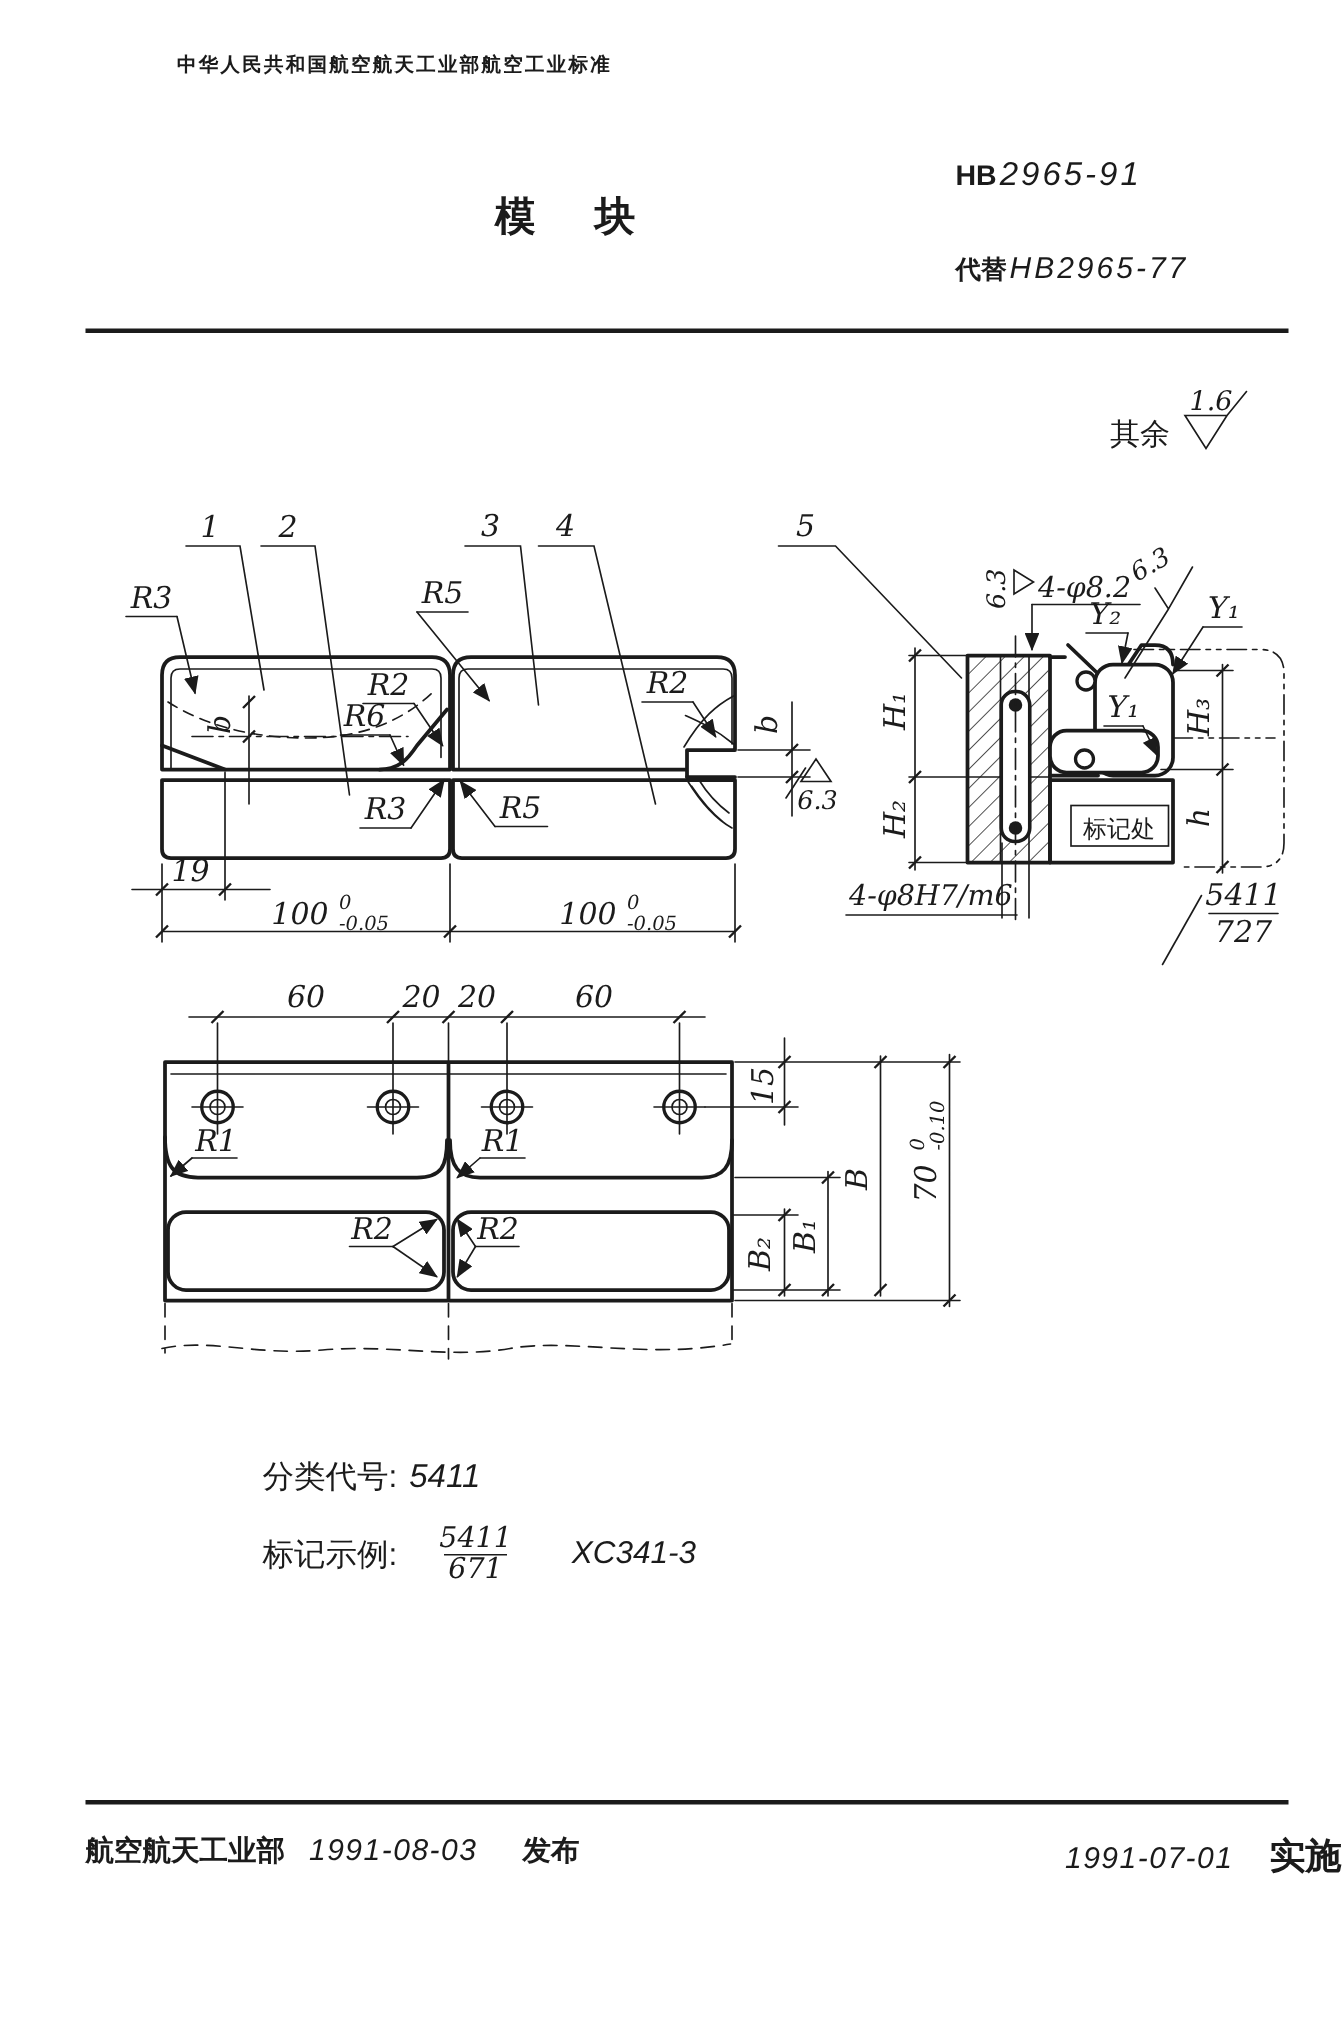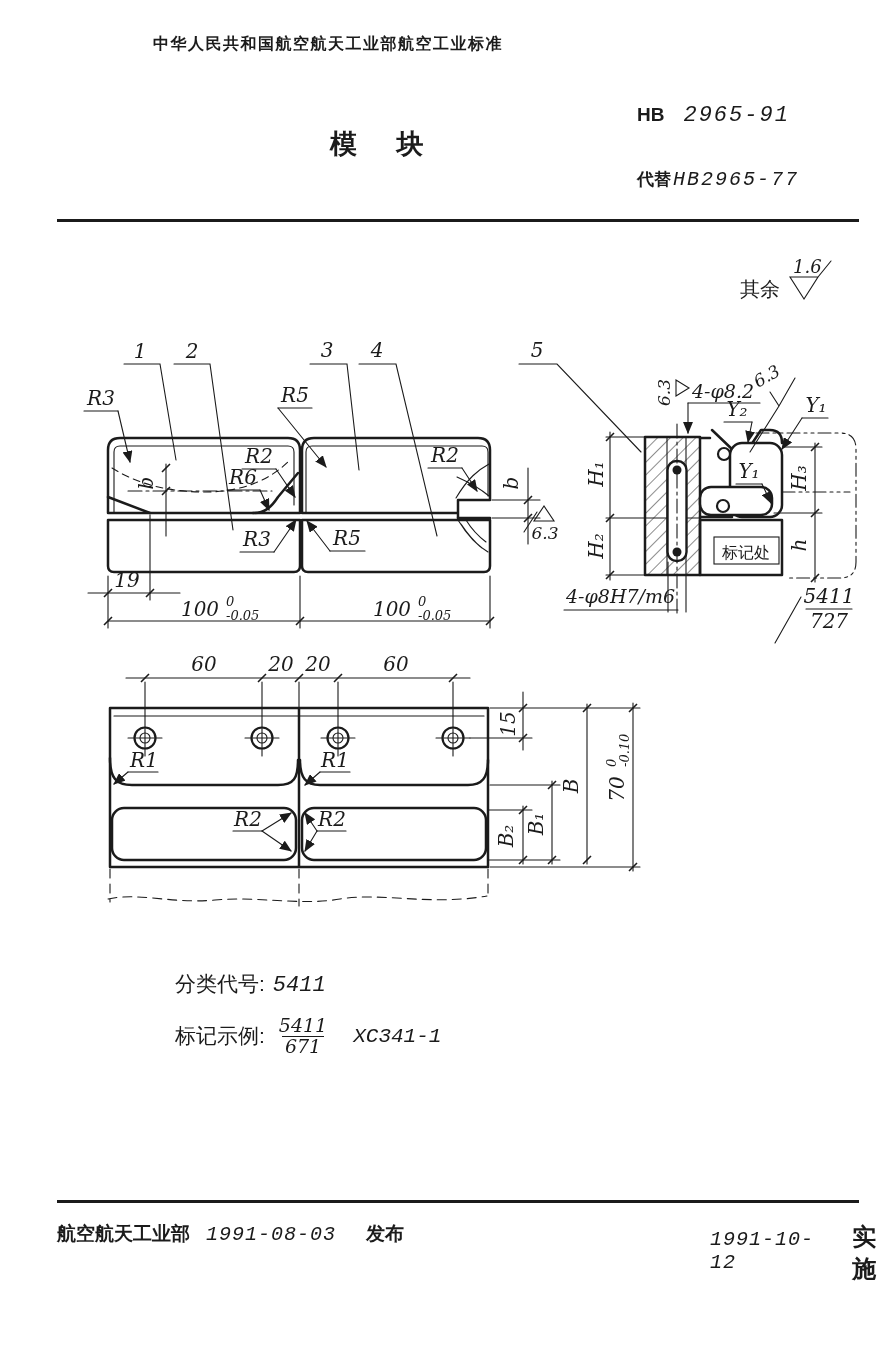"中华人民共和国航空航天工业部航空工业标准" div.abs { font-size: 16px -> 13px; left: 153px -> 118px }
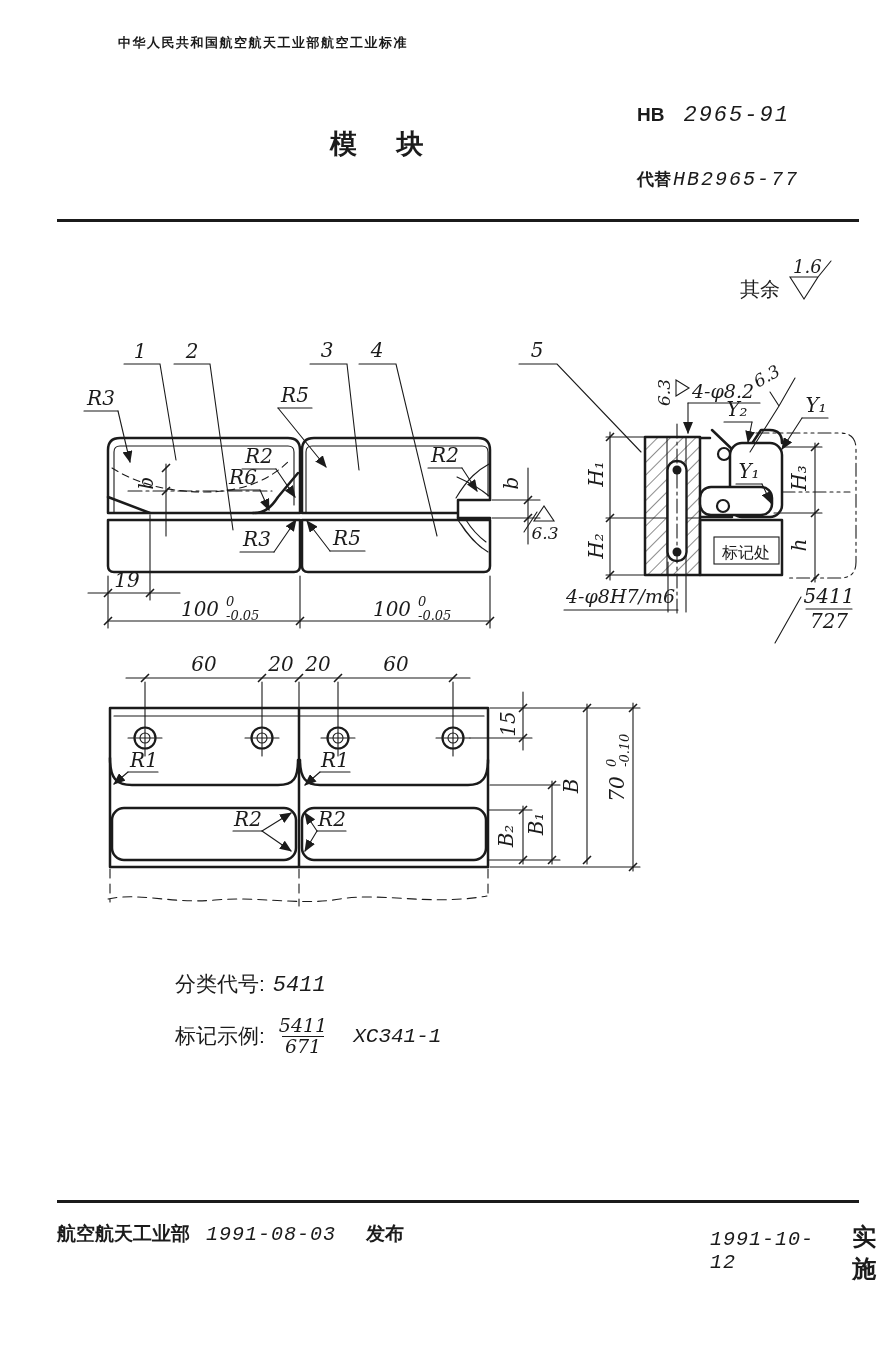"HB" div.abs { gap: 19px -> 2px }
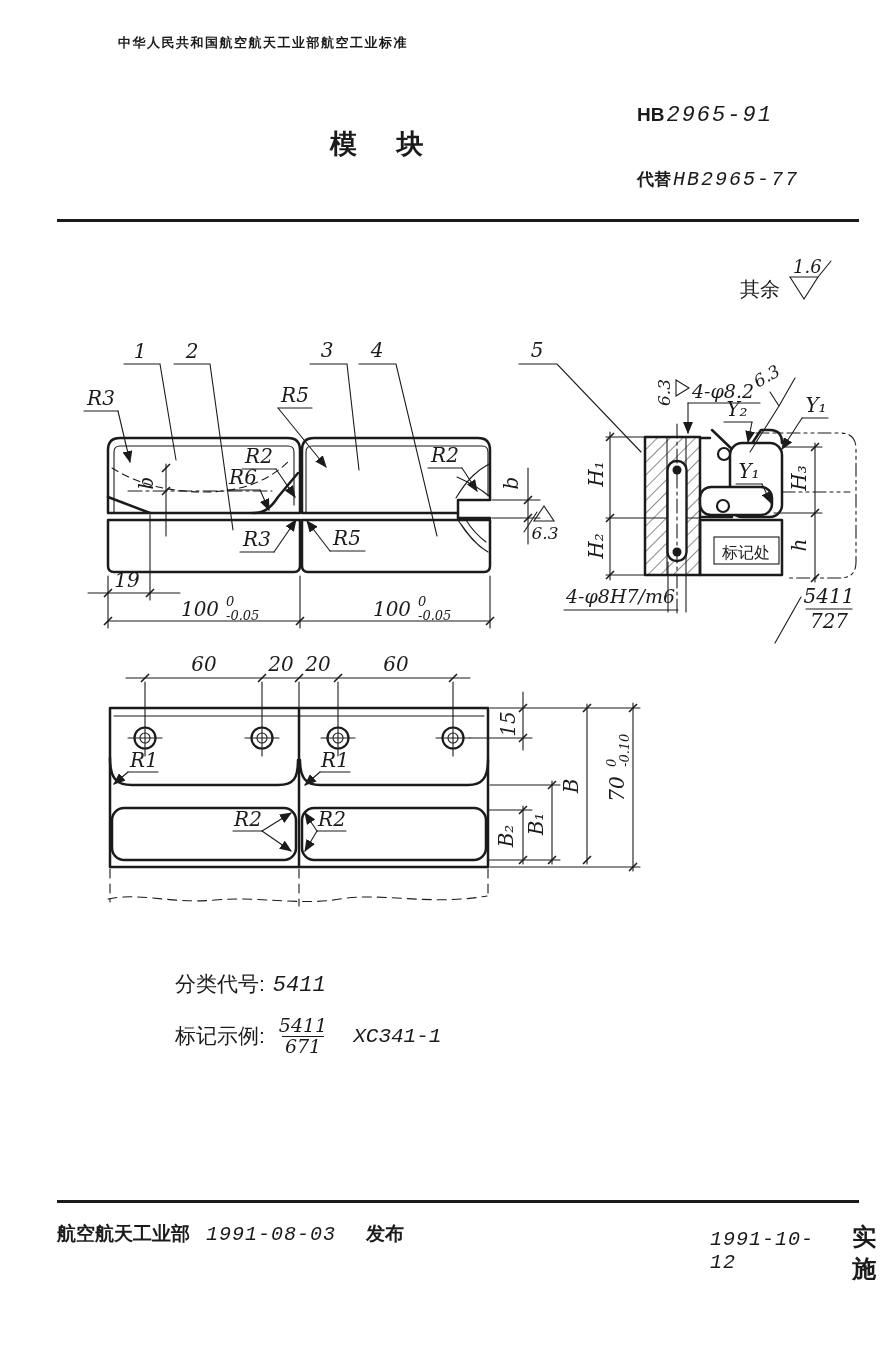"2965-91" .hand { font-family: Liberation Mono, monospace -> Liberation Sans, sans-serif }
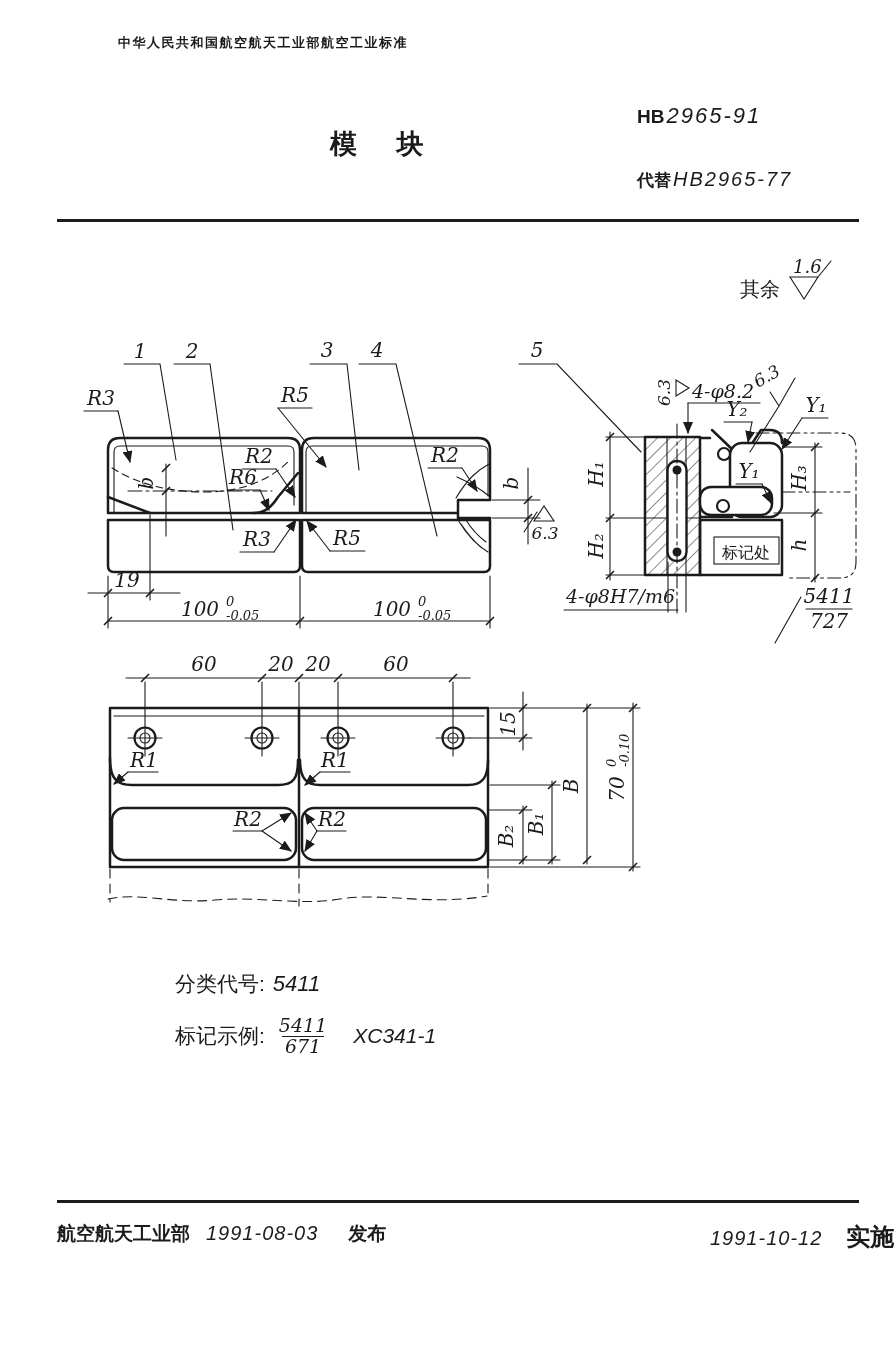"标记示例:" div.abs { gap: 14px -> 28px }
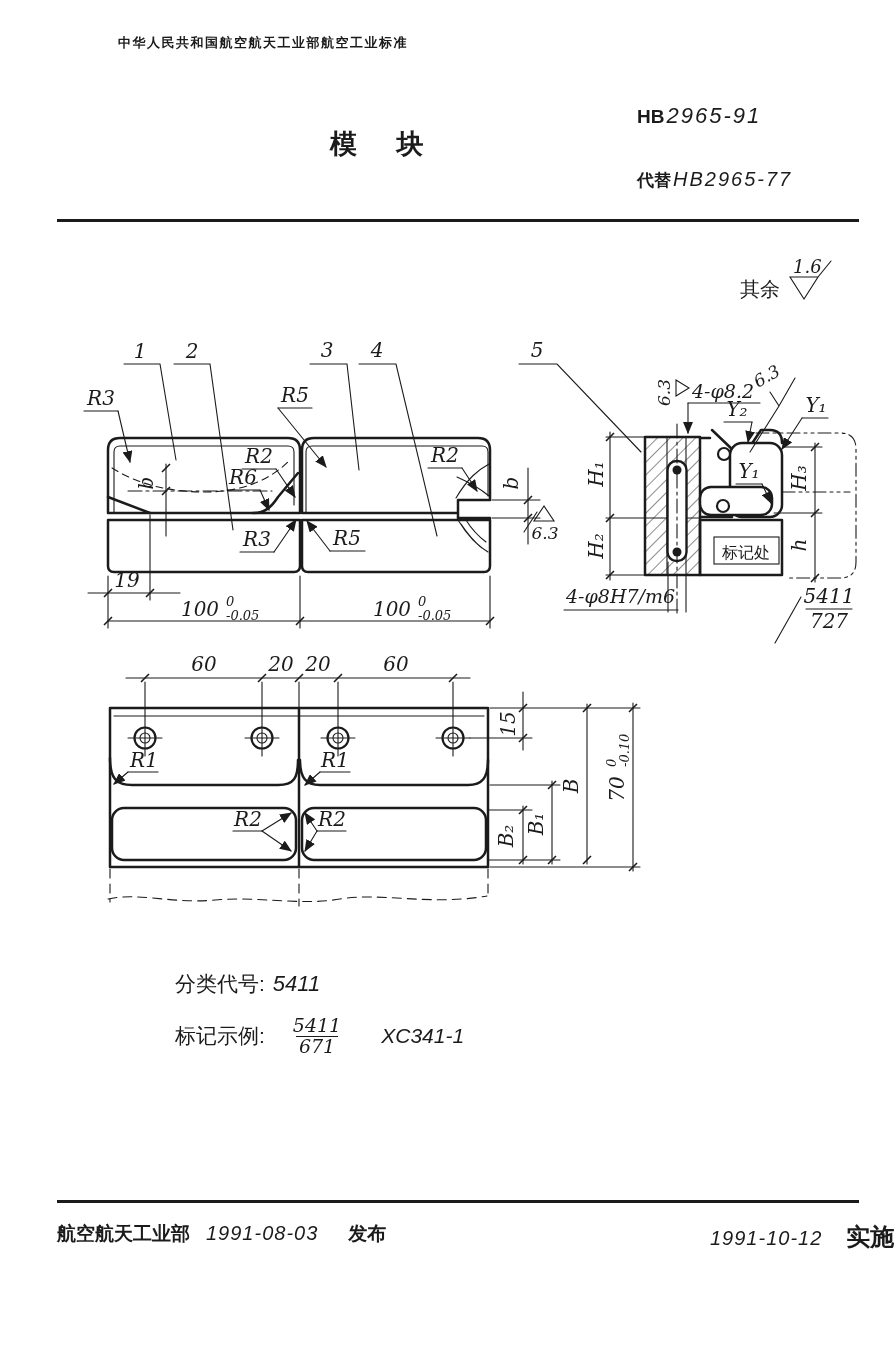"XC341-1" span.hand { text: XC341-1 -> XC341-3 }
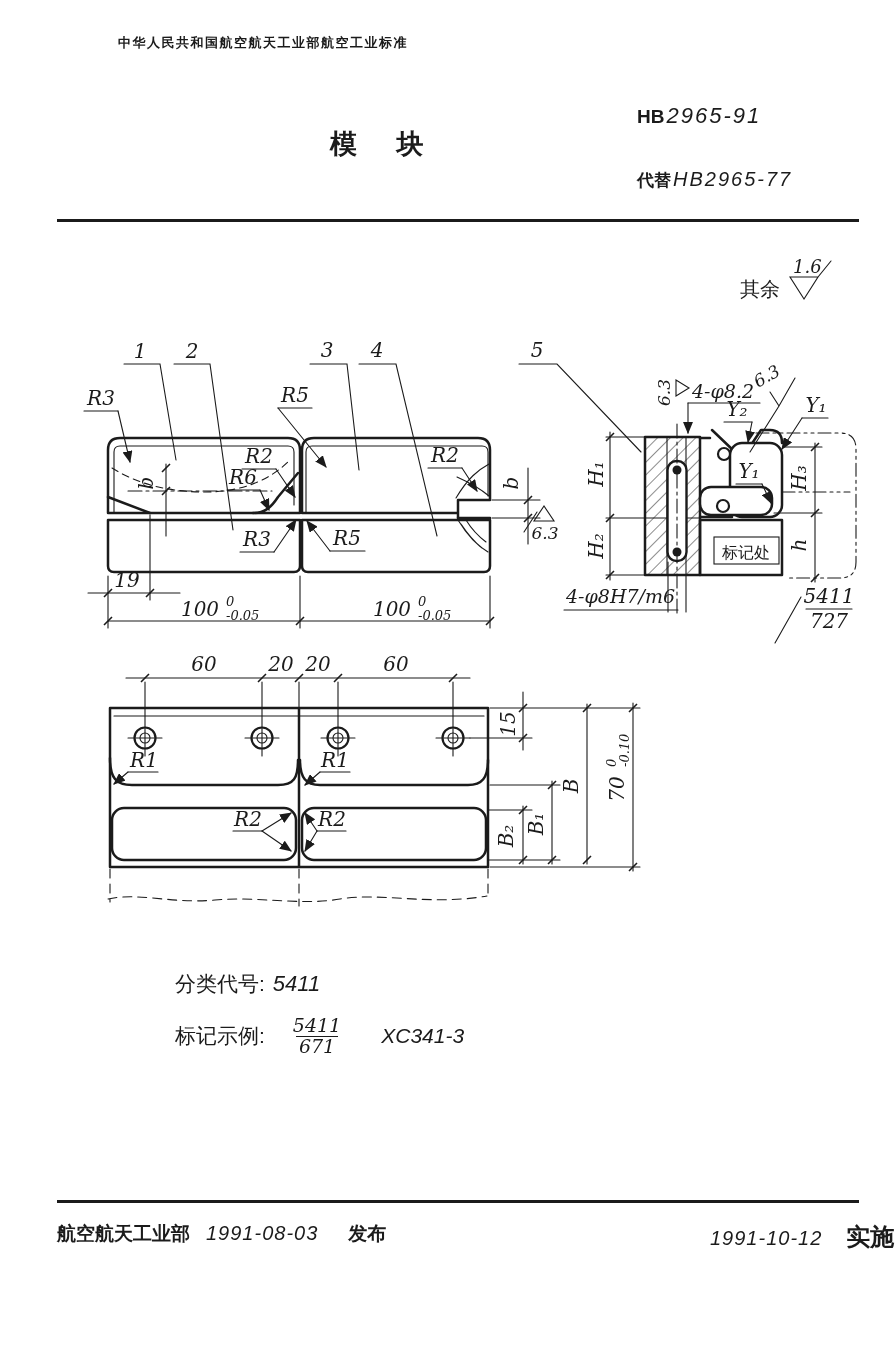"1991-10-12" span.hand { text: 1991-10-12 -> 1991-07-01 }
